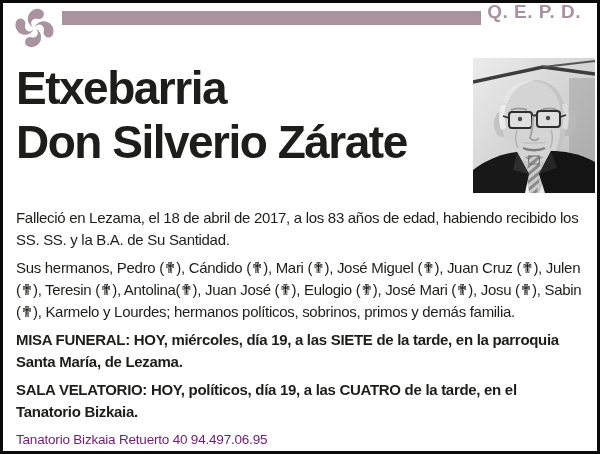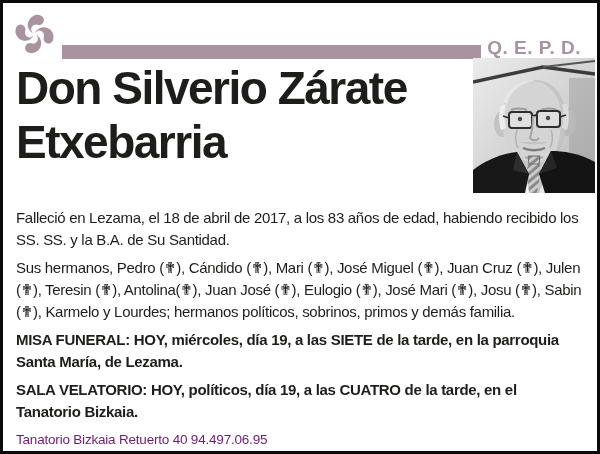"Q. E. P. D." .topband { align-items: flex-end -> flex-start }
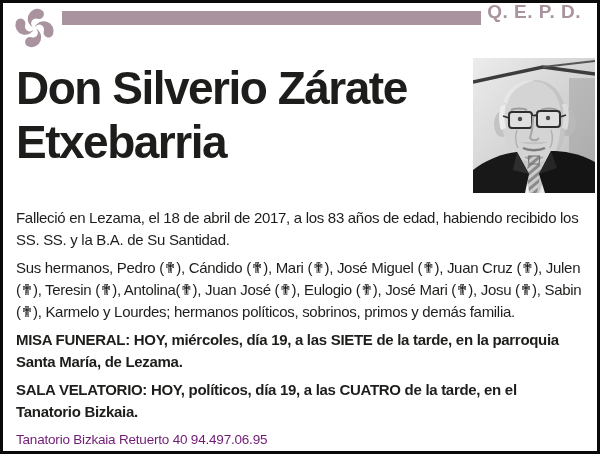"Don Silverio Zárate" div { order: before "Etxebarria" -> after "Etxebarria" }
